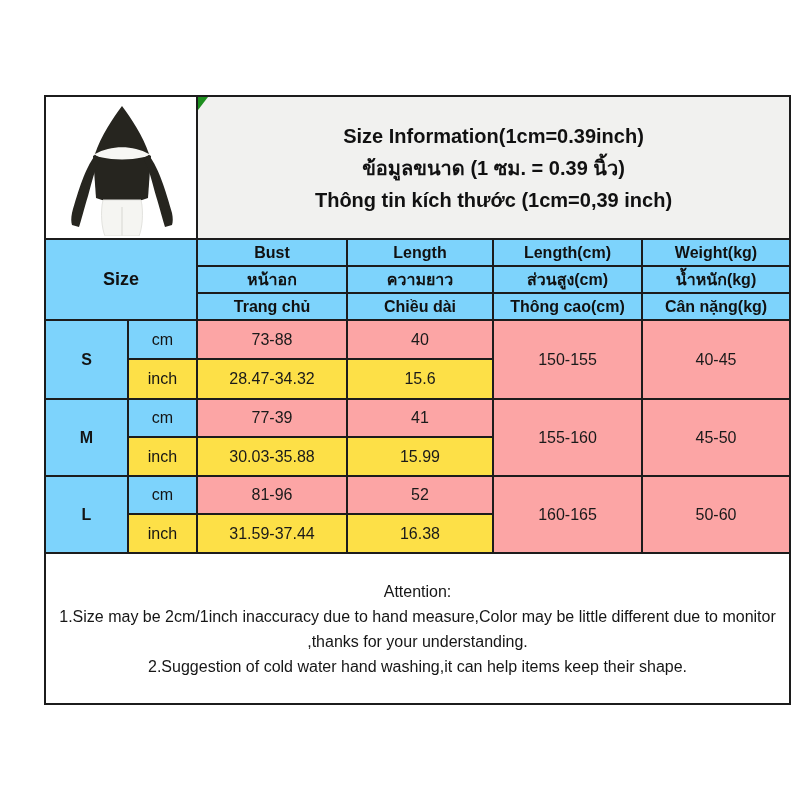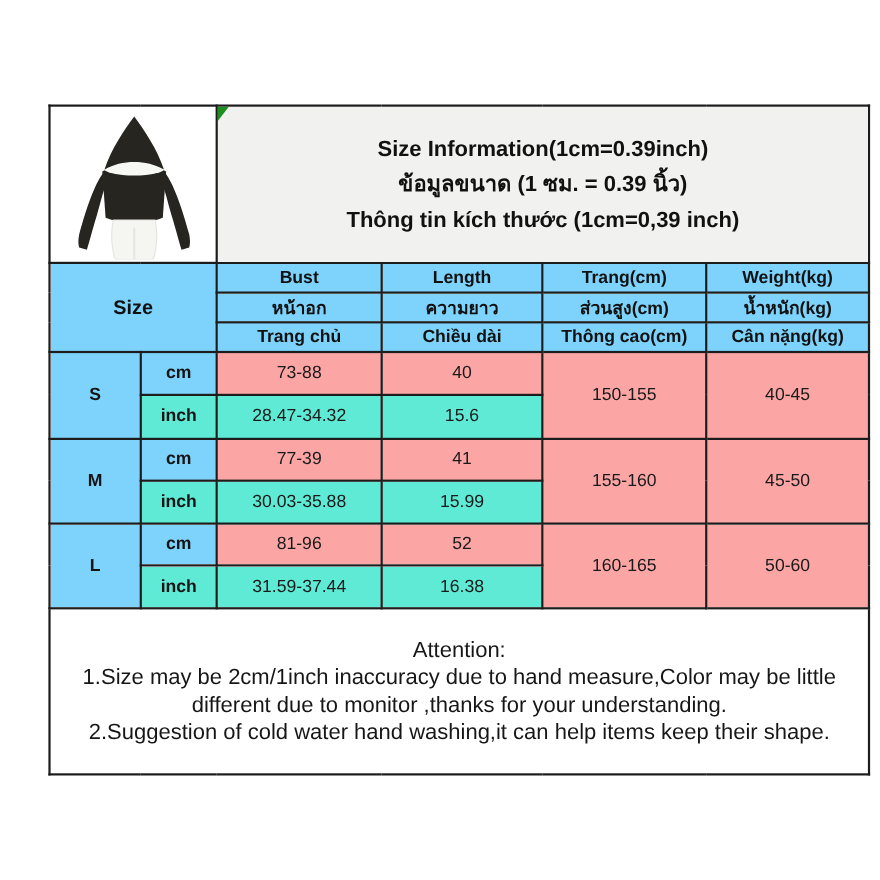"Trang(cm)" td.gray { text: Trang -> Length }
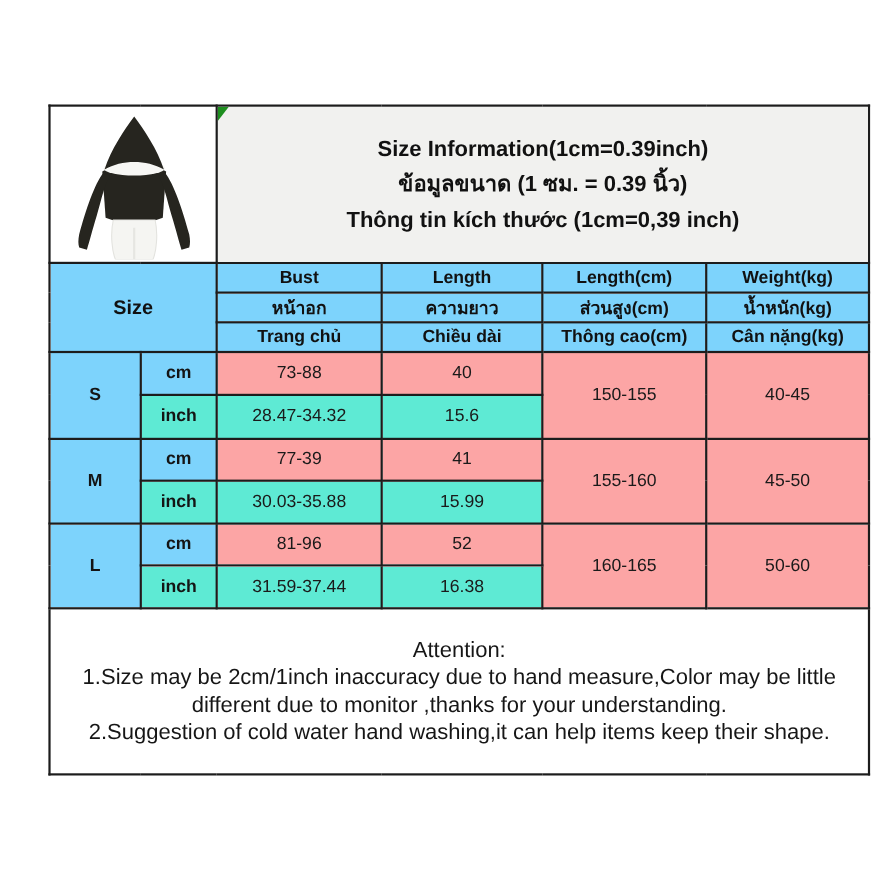"cm" .unit-label { font-weight: bold -> normal }
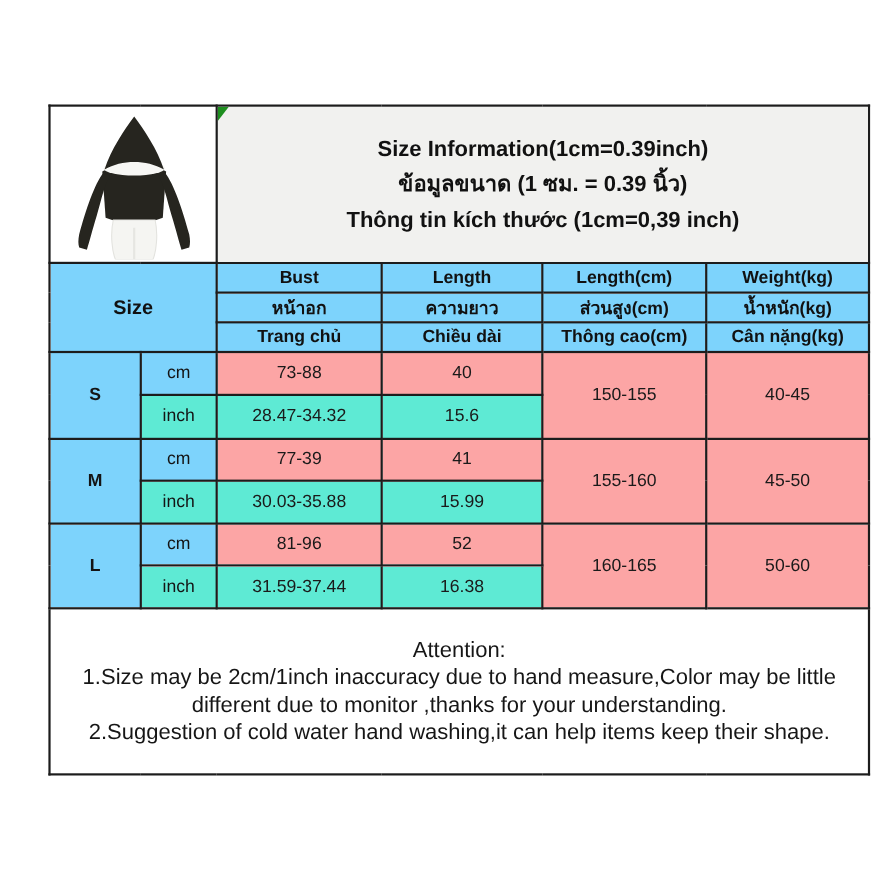"inch" .white { background: #5eead4 -> #fde047 }
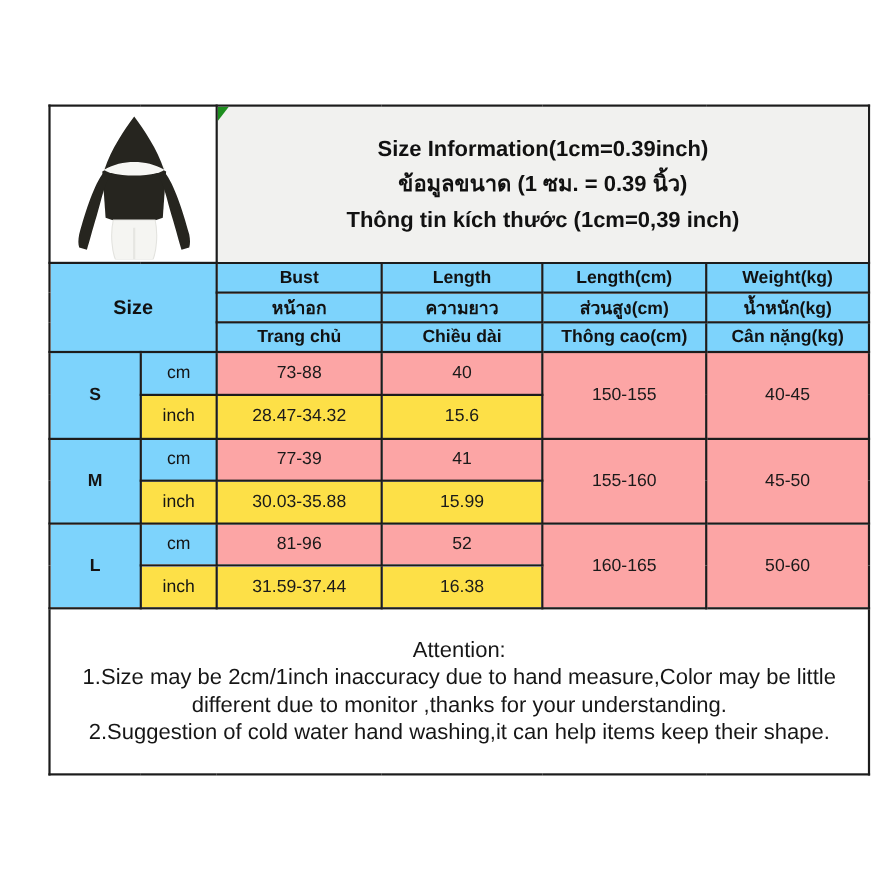"Attention:" .attention-inner { font-size: 20px -> 16px }
